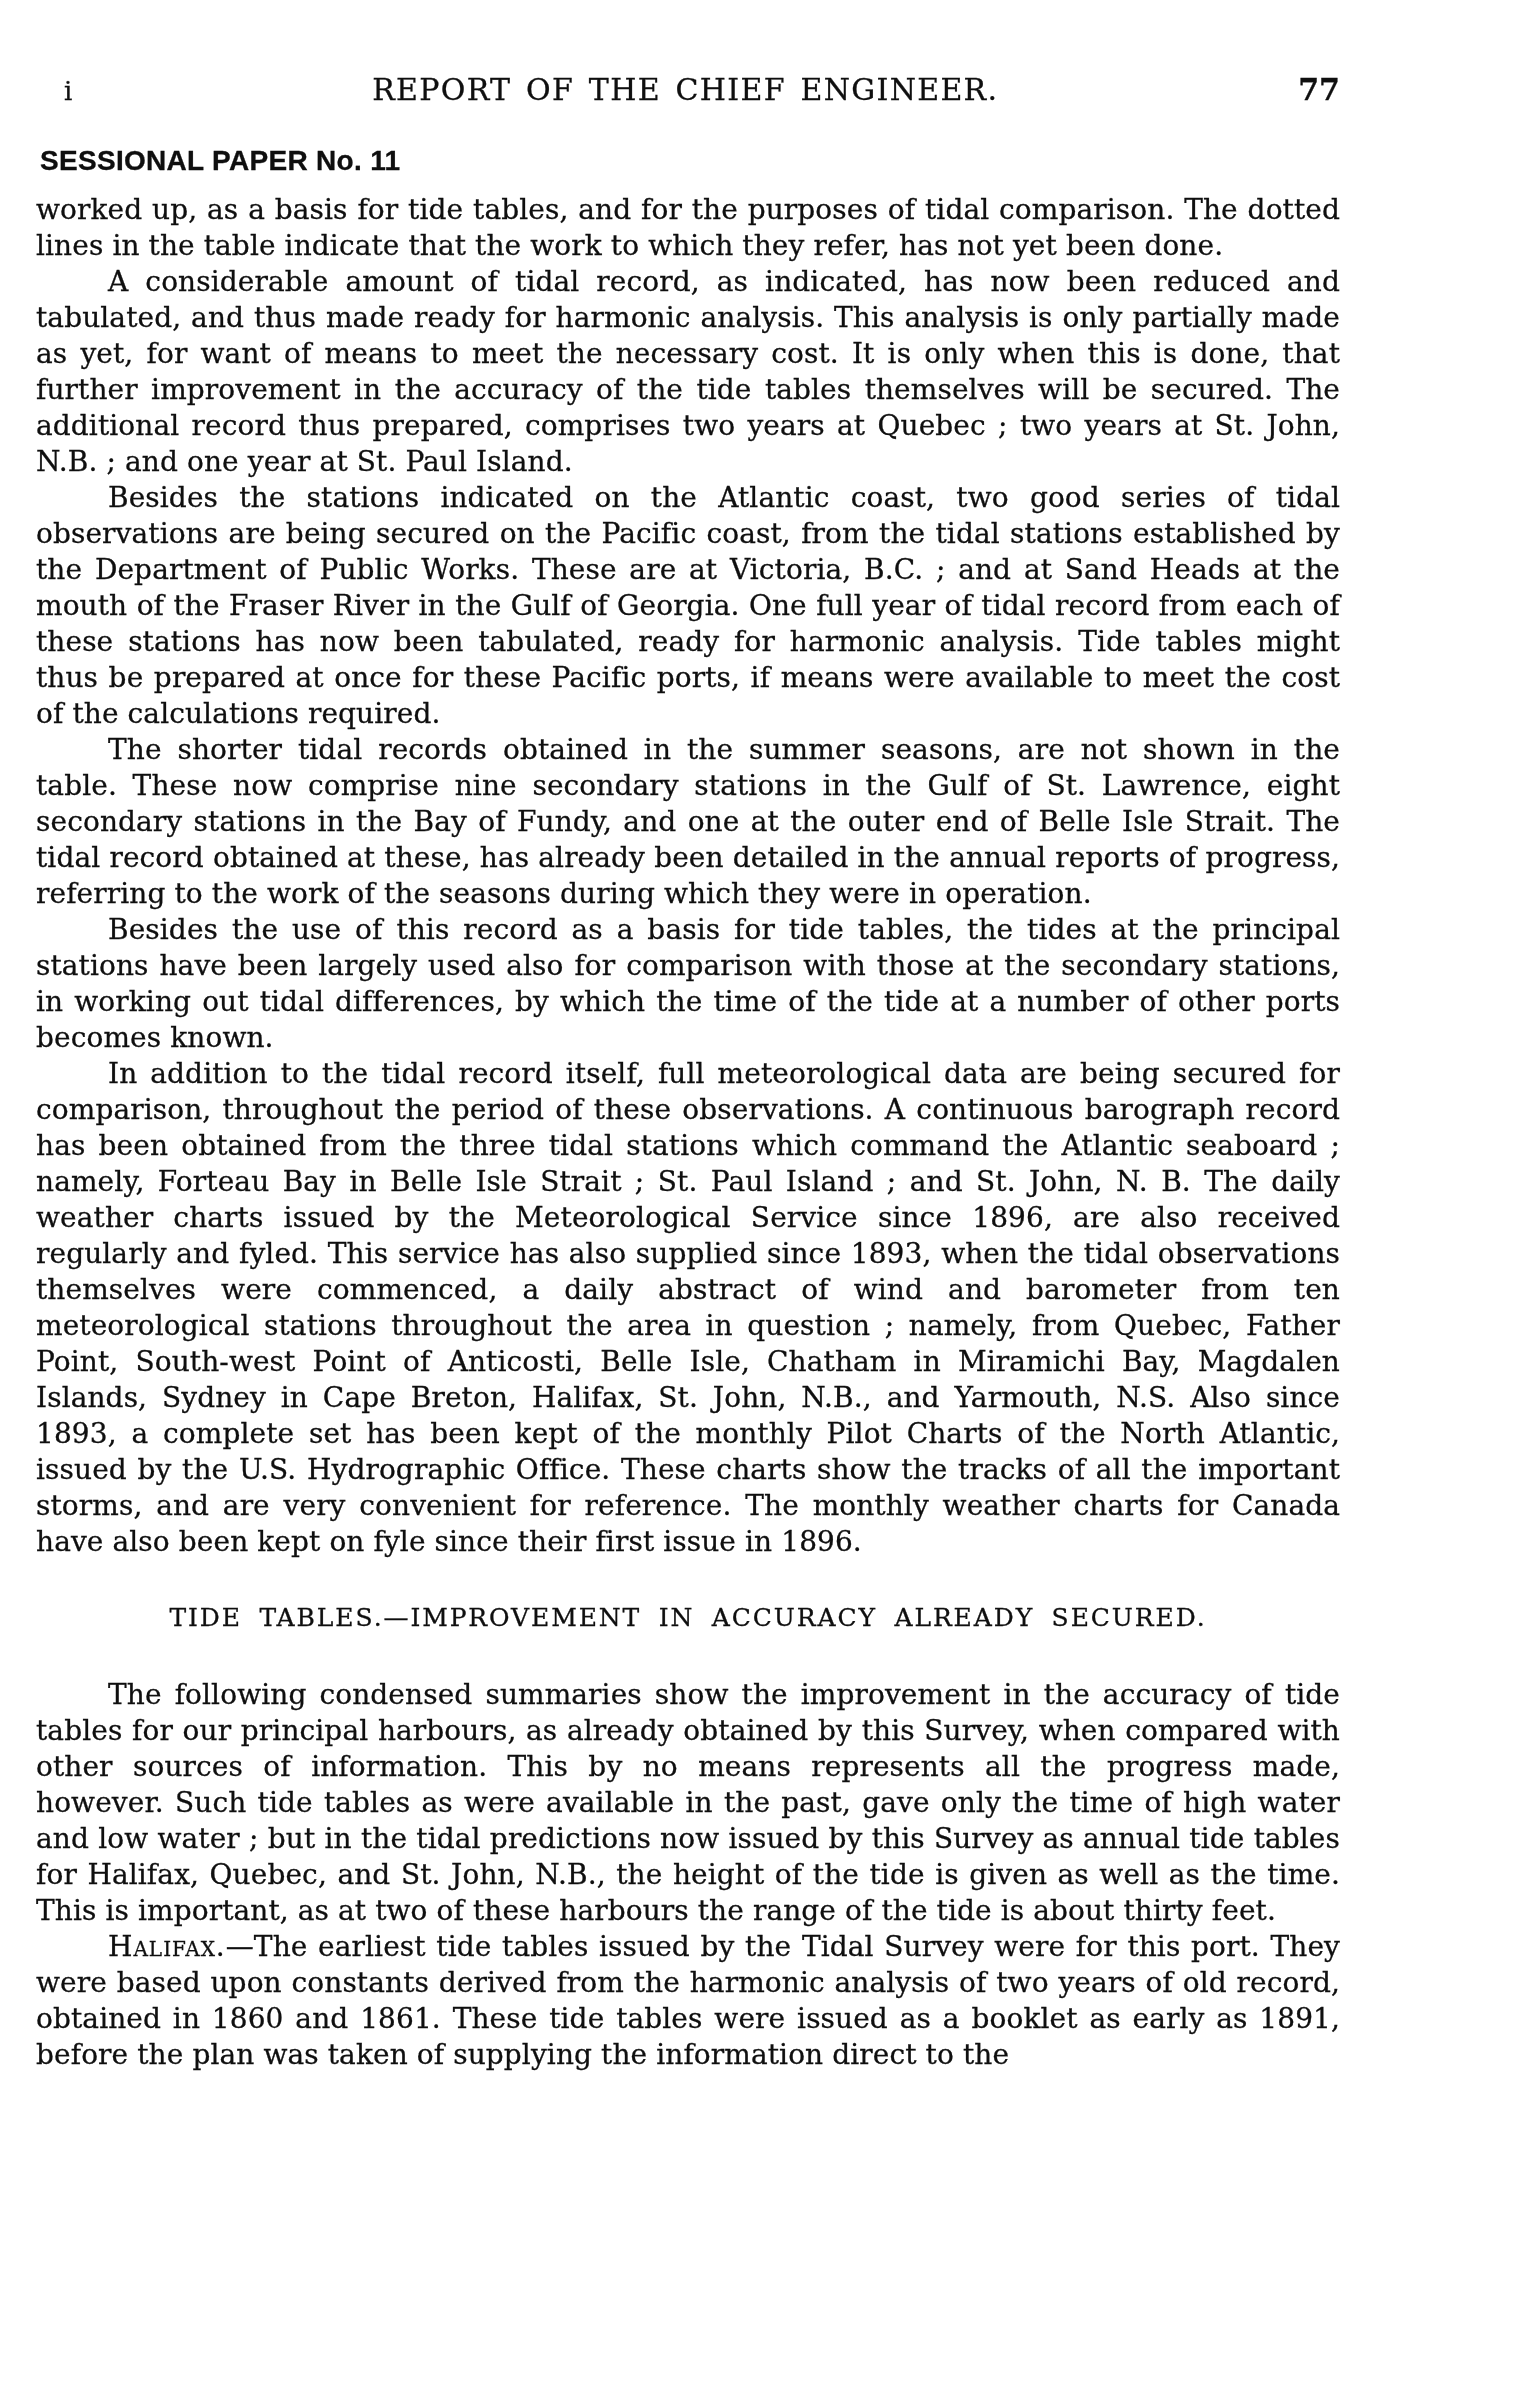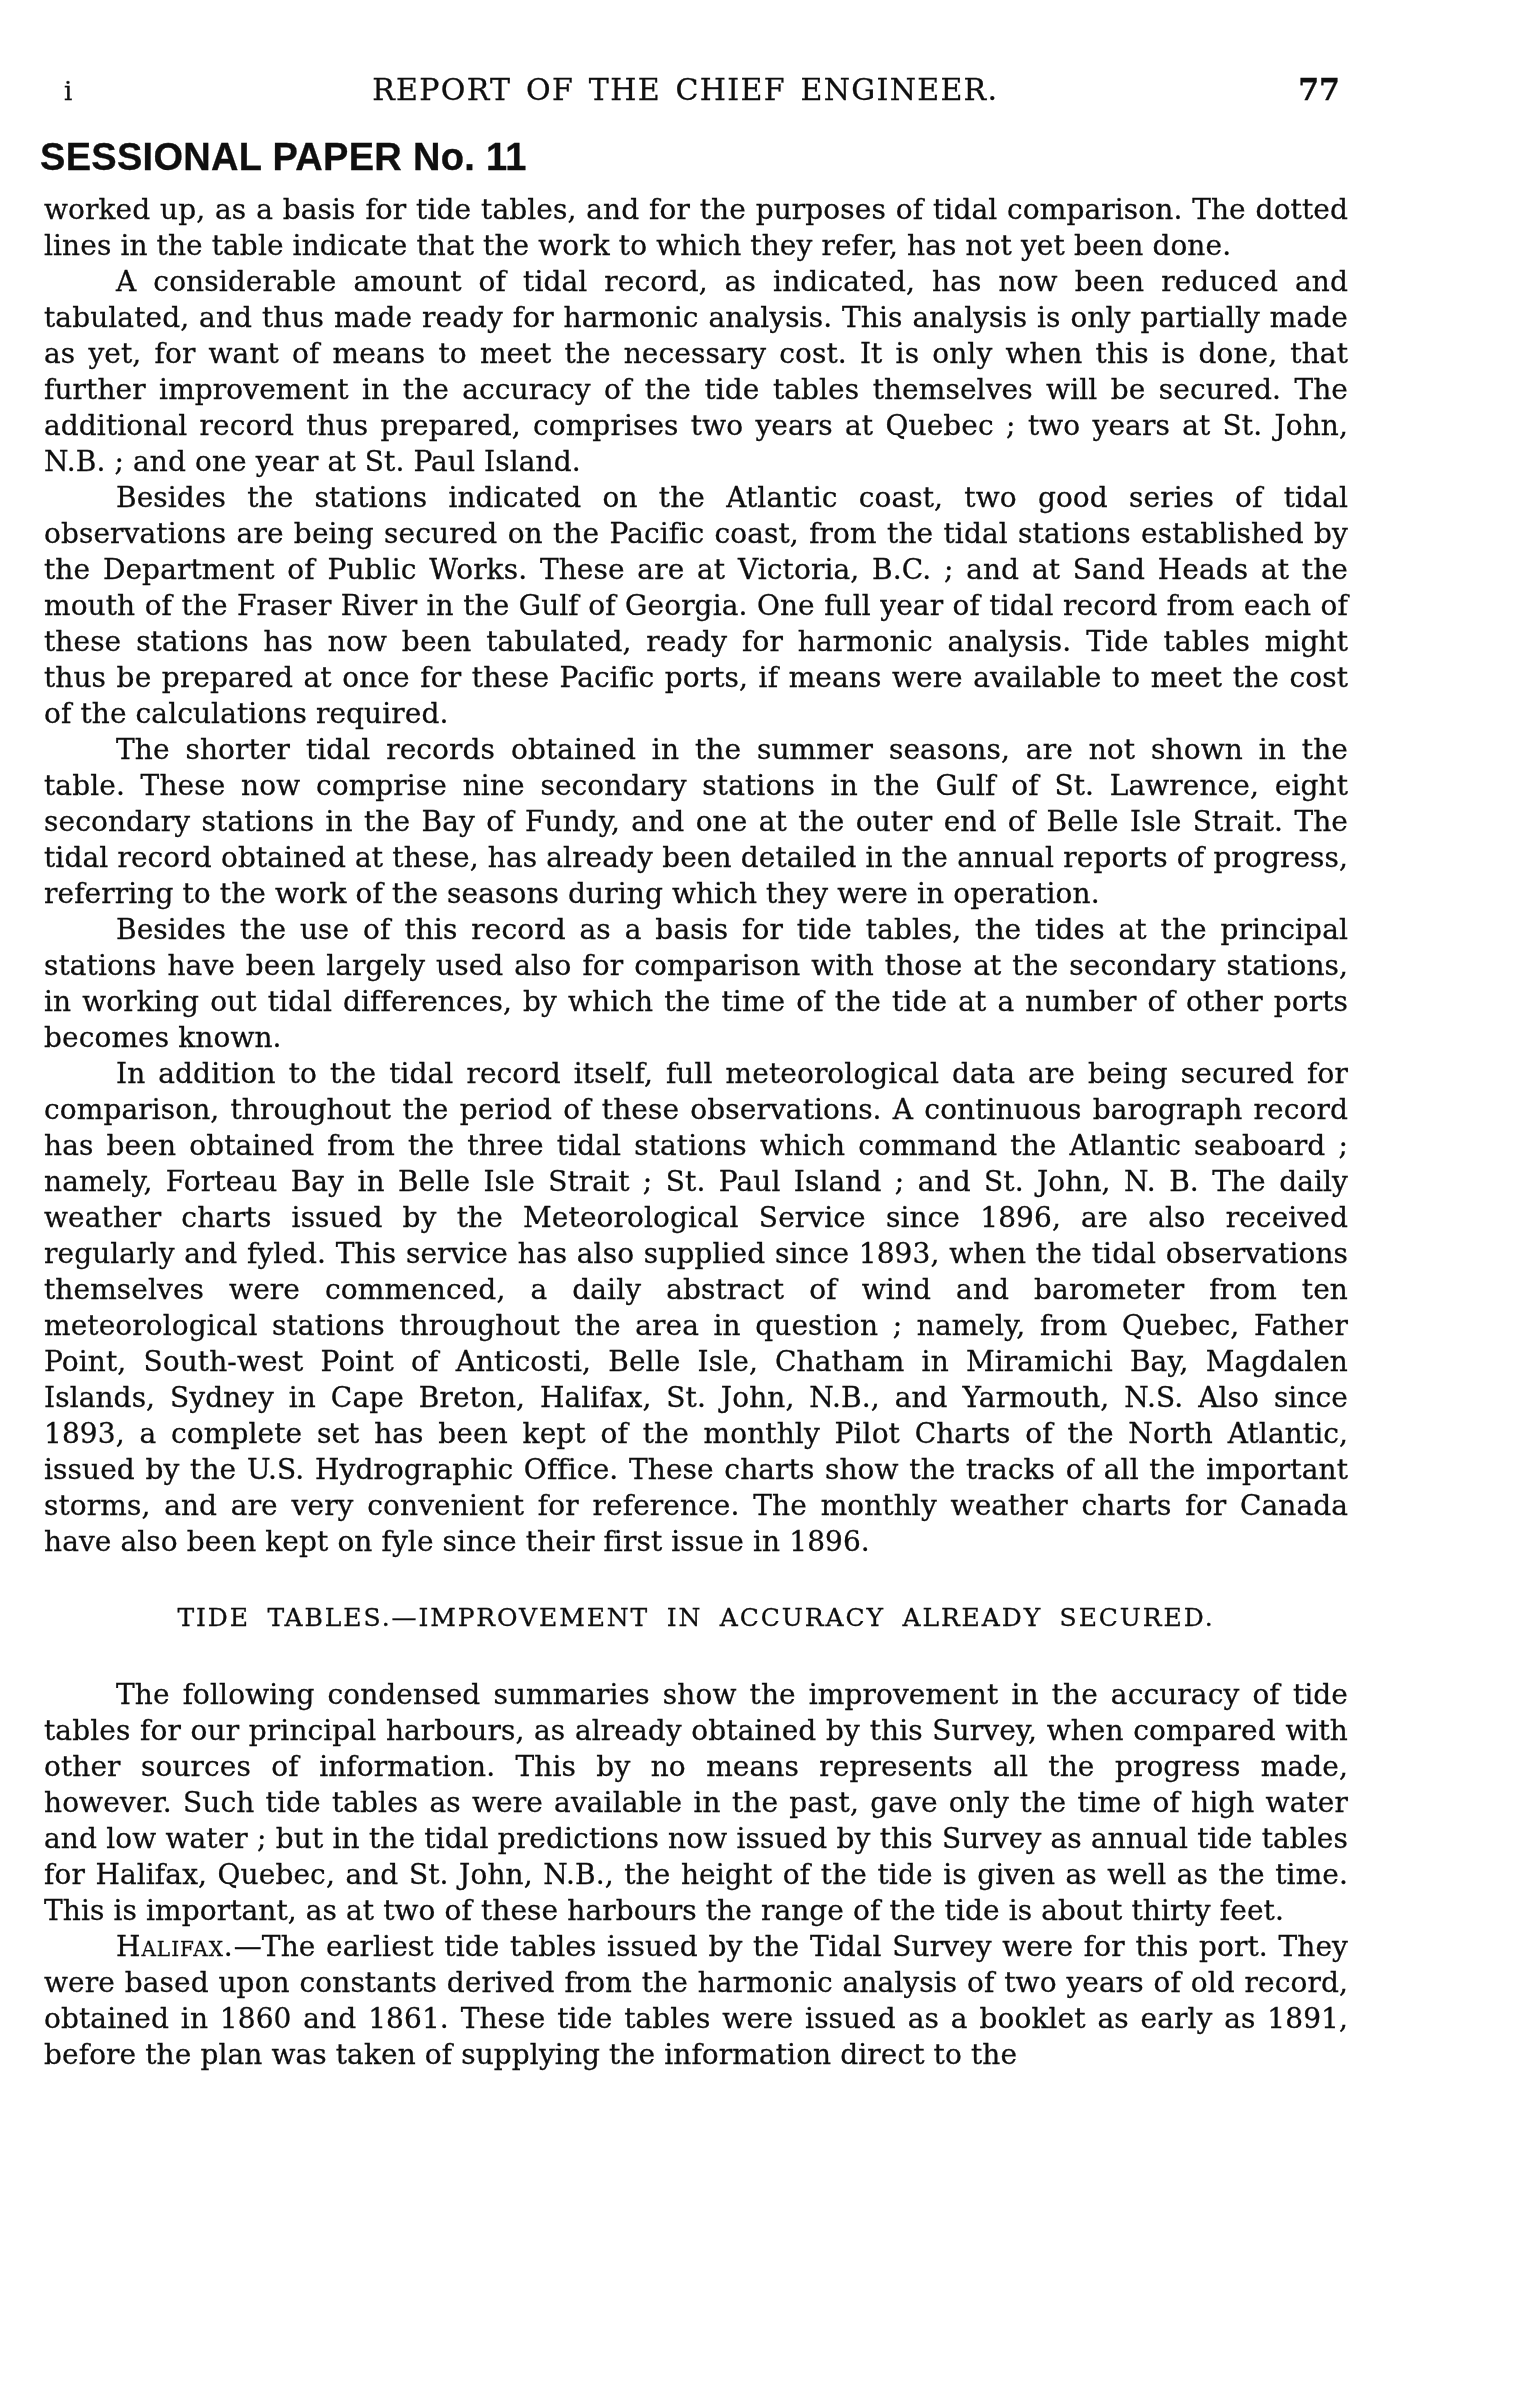"SESSIONAL PAPER No. 11" .sessional { font-size: 38px -> 28px; top: 136px -> 145px }
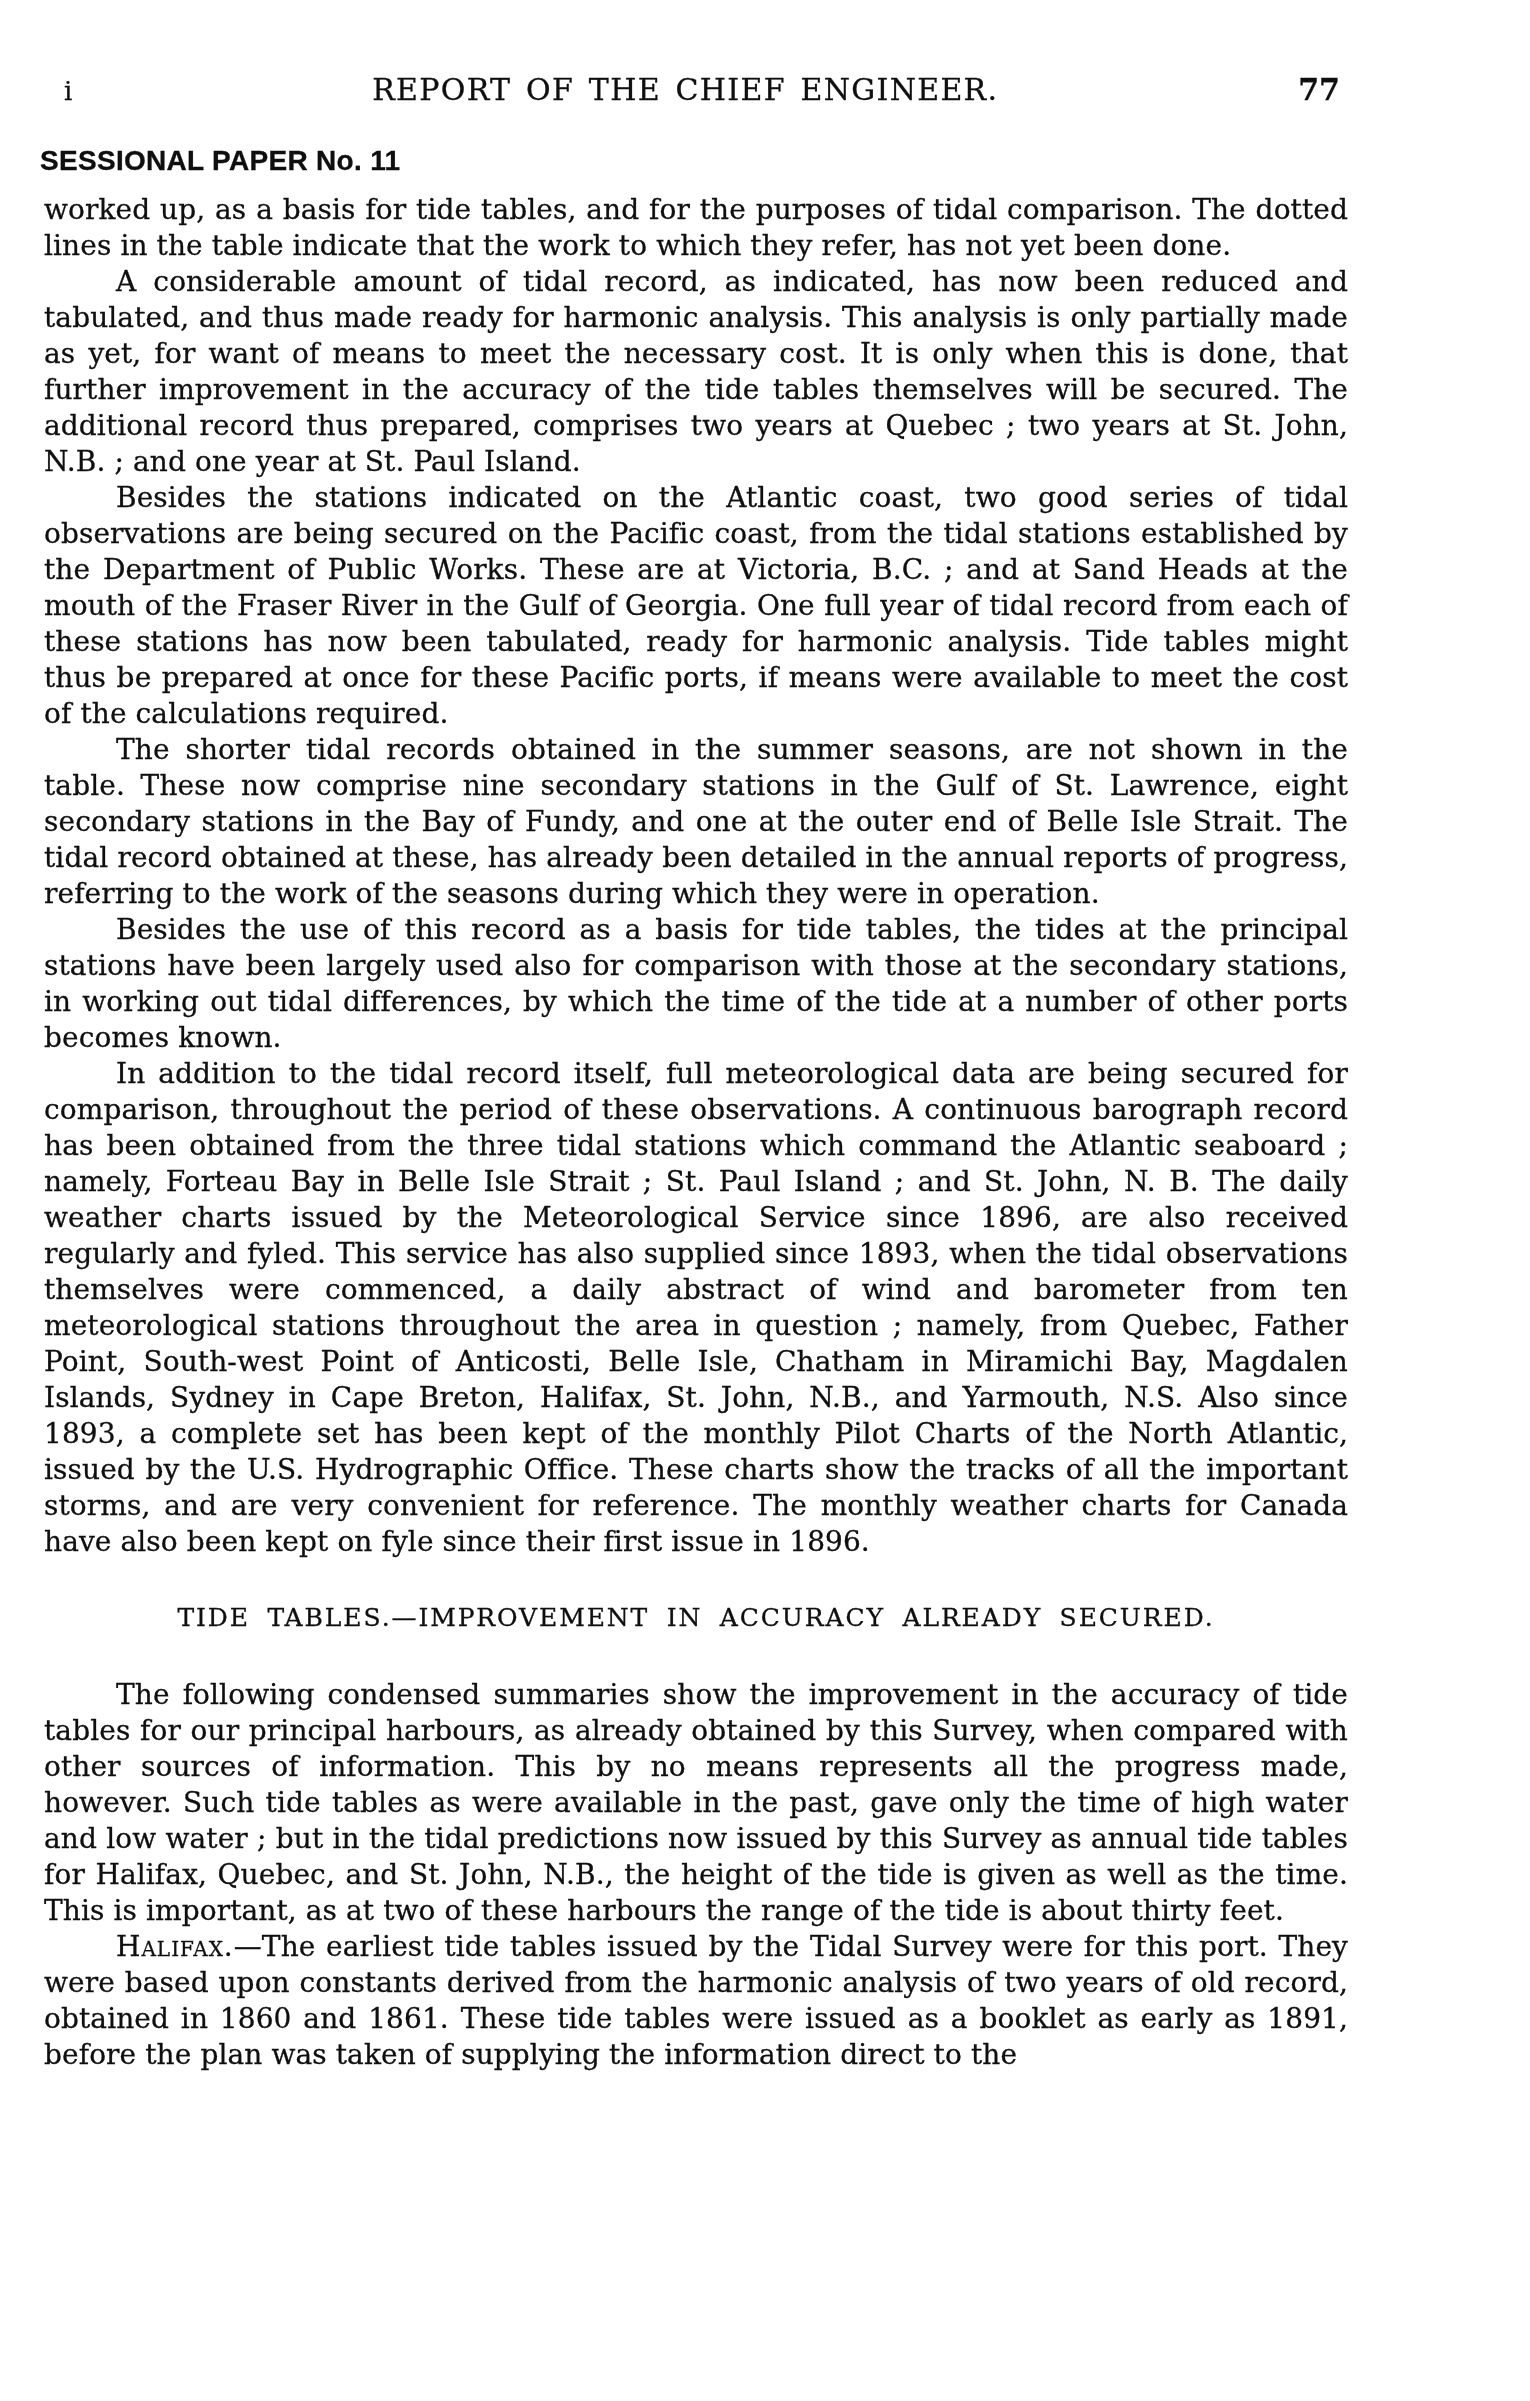"worked up, as a basis" .body-text { left: 44px -> 36px }
